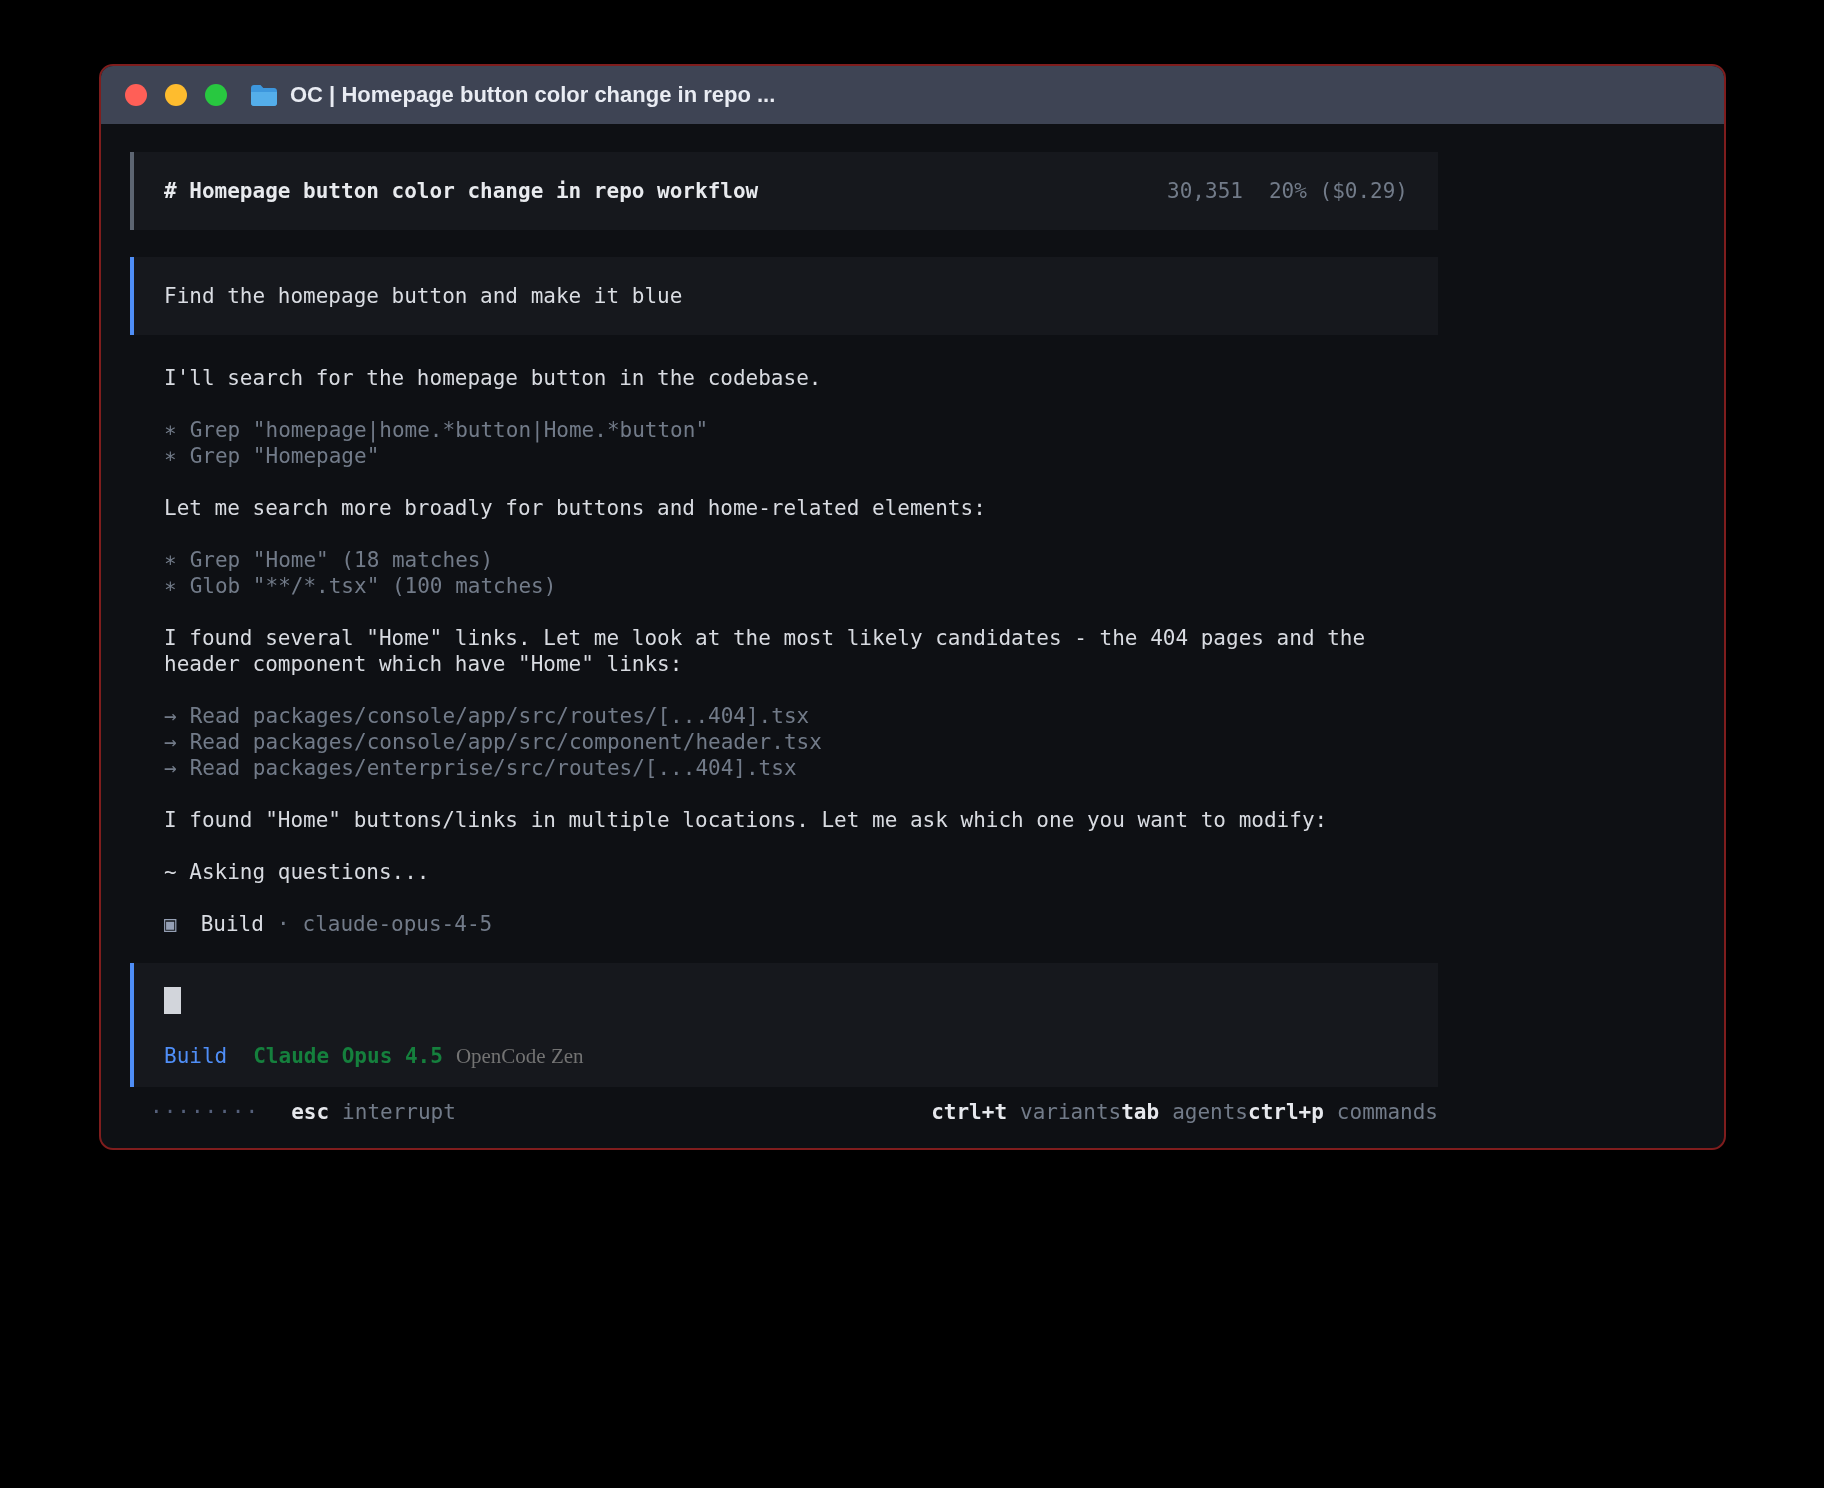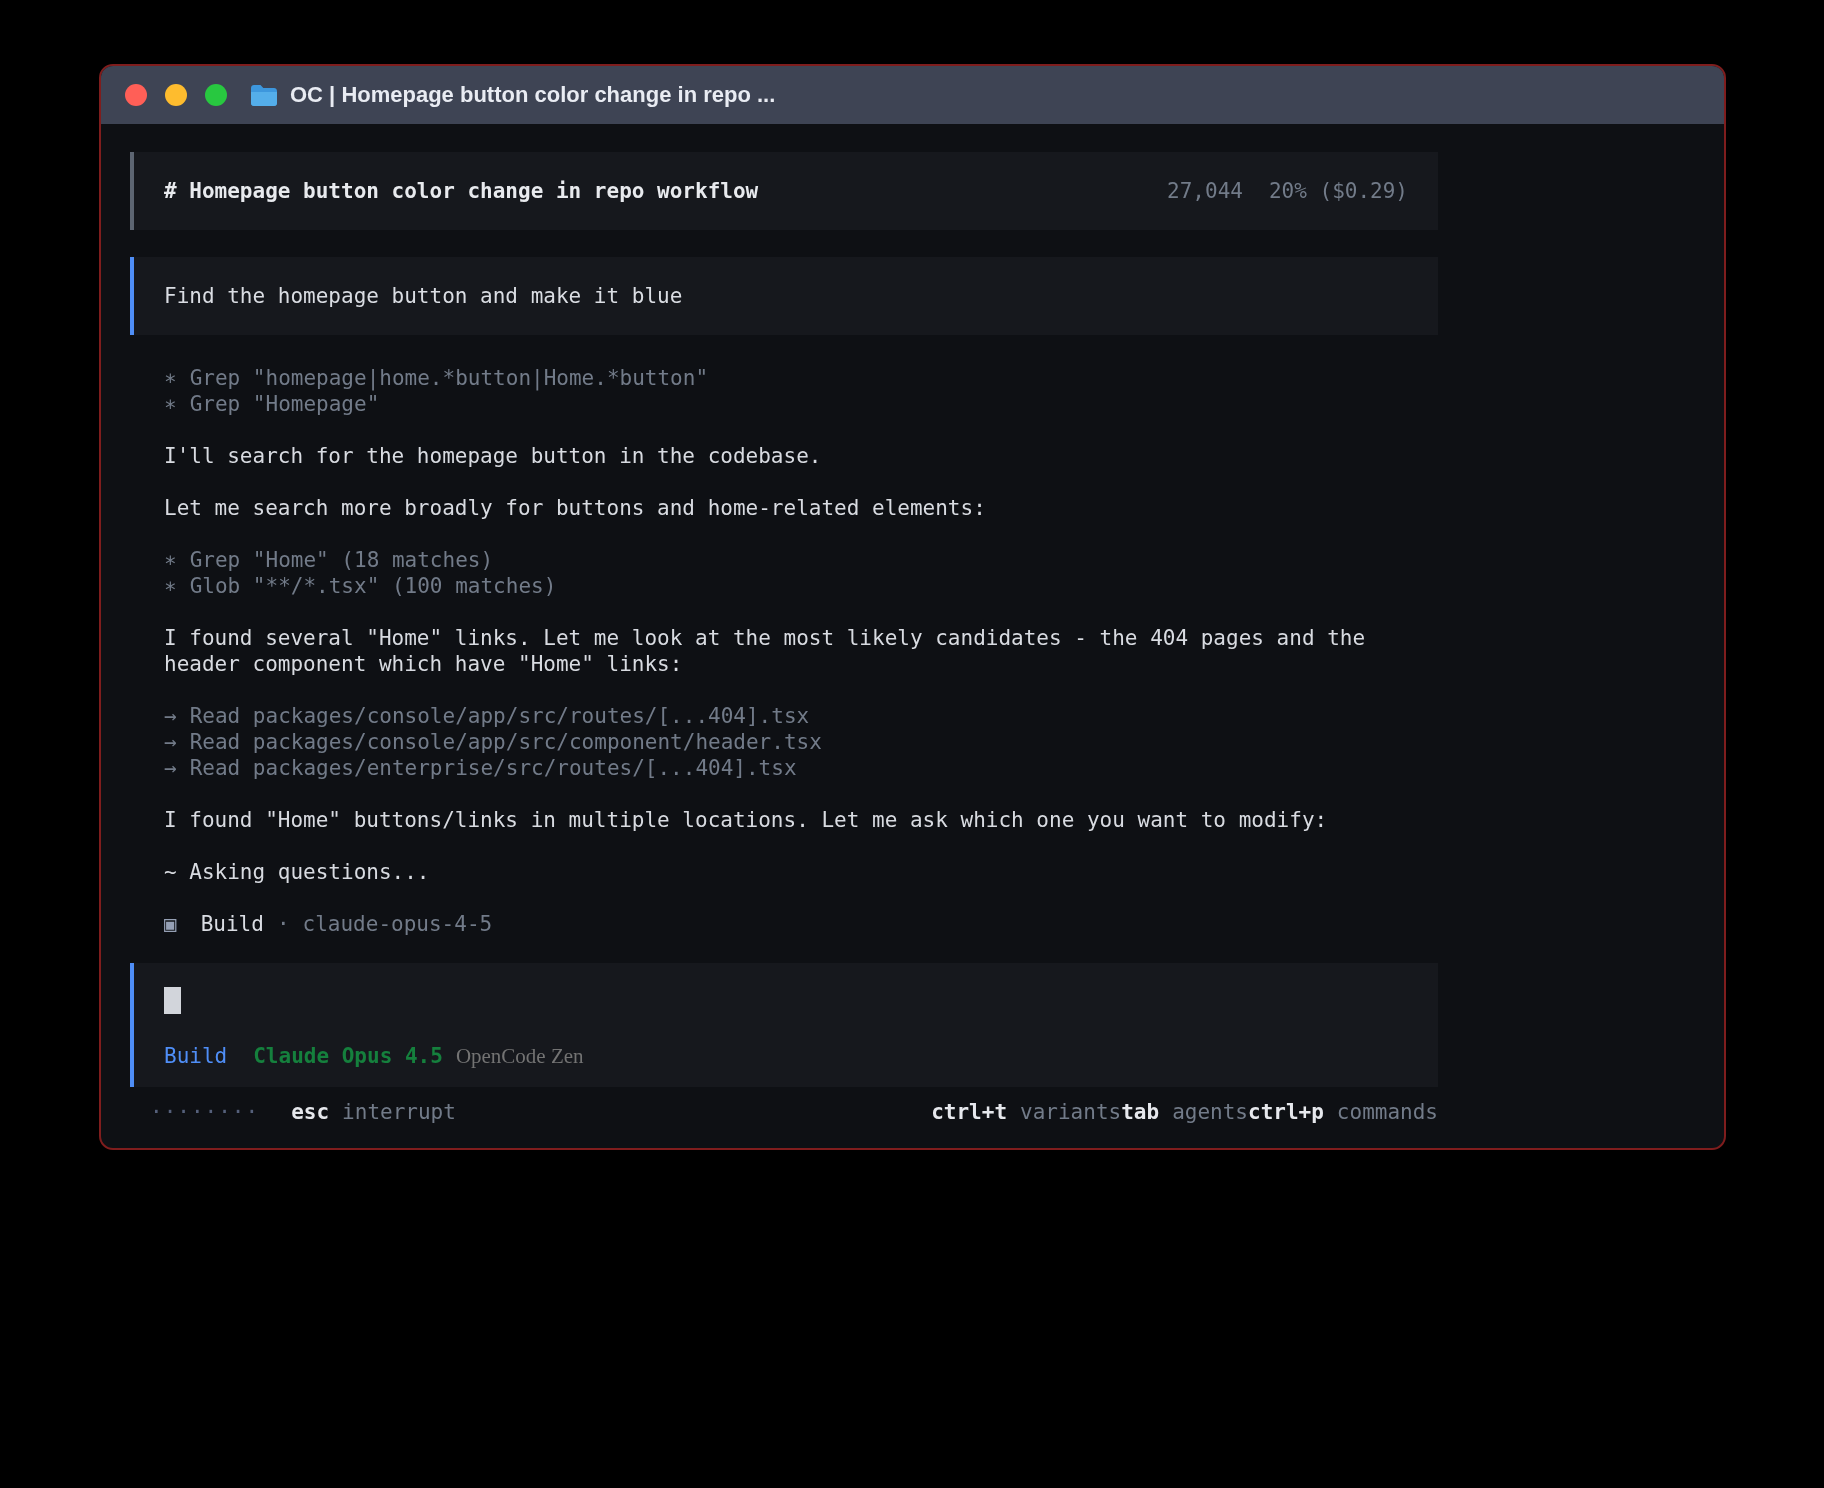"27,044" span { text: 27,044 -> 30,351 }
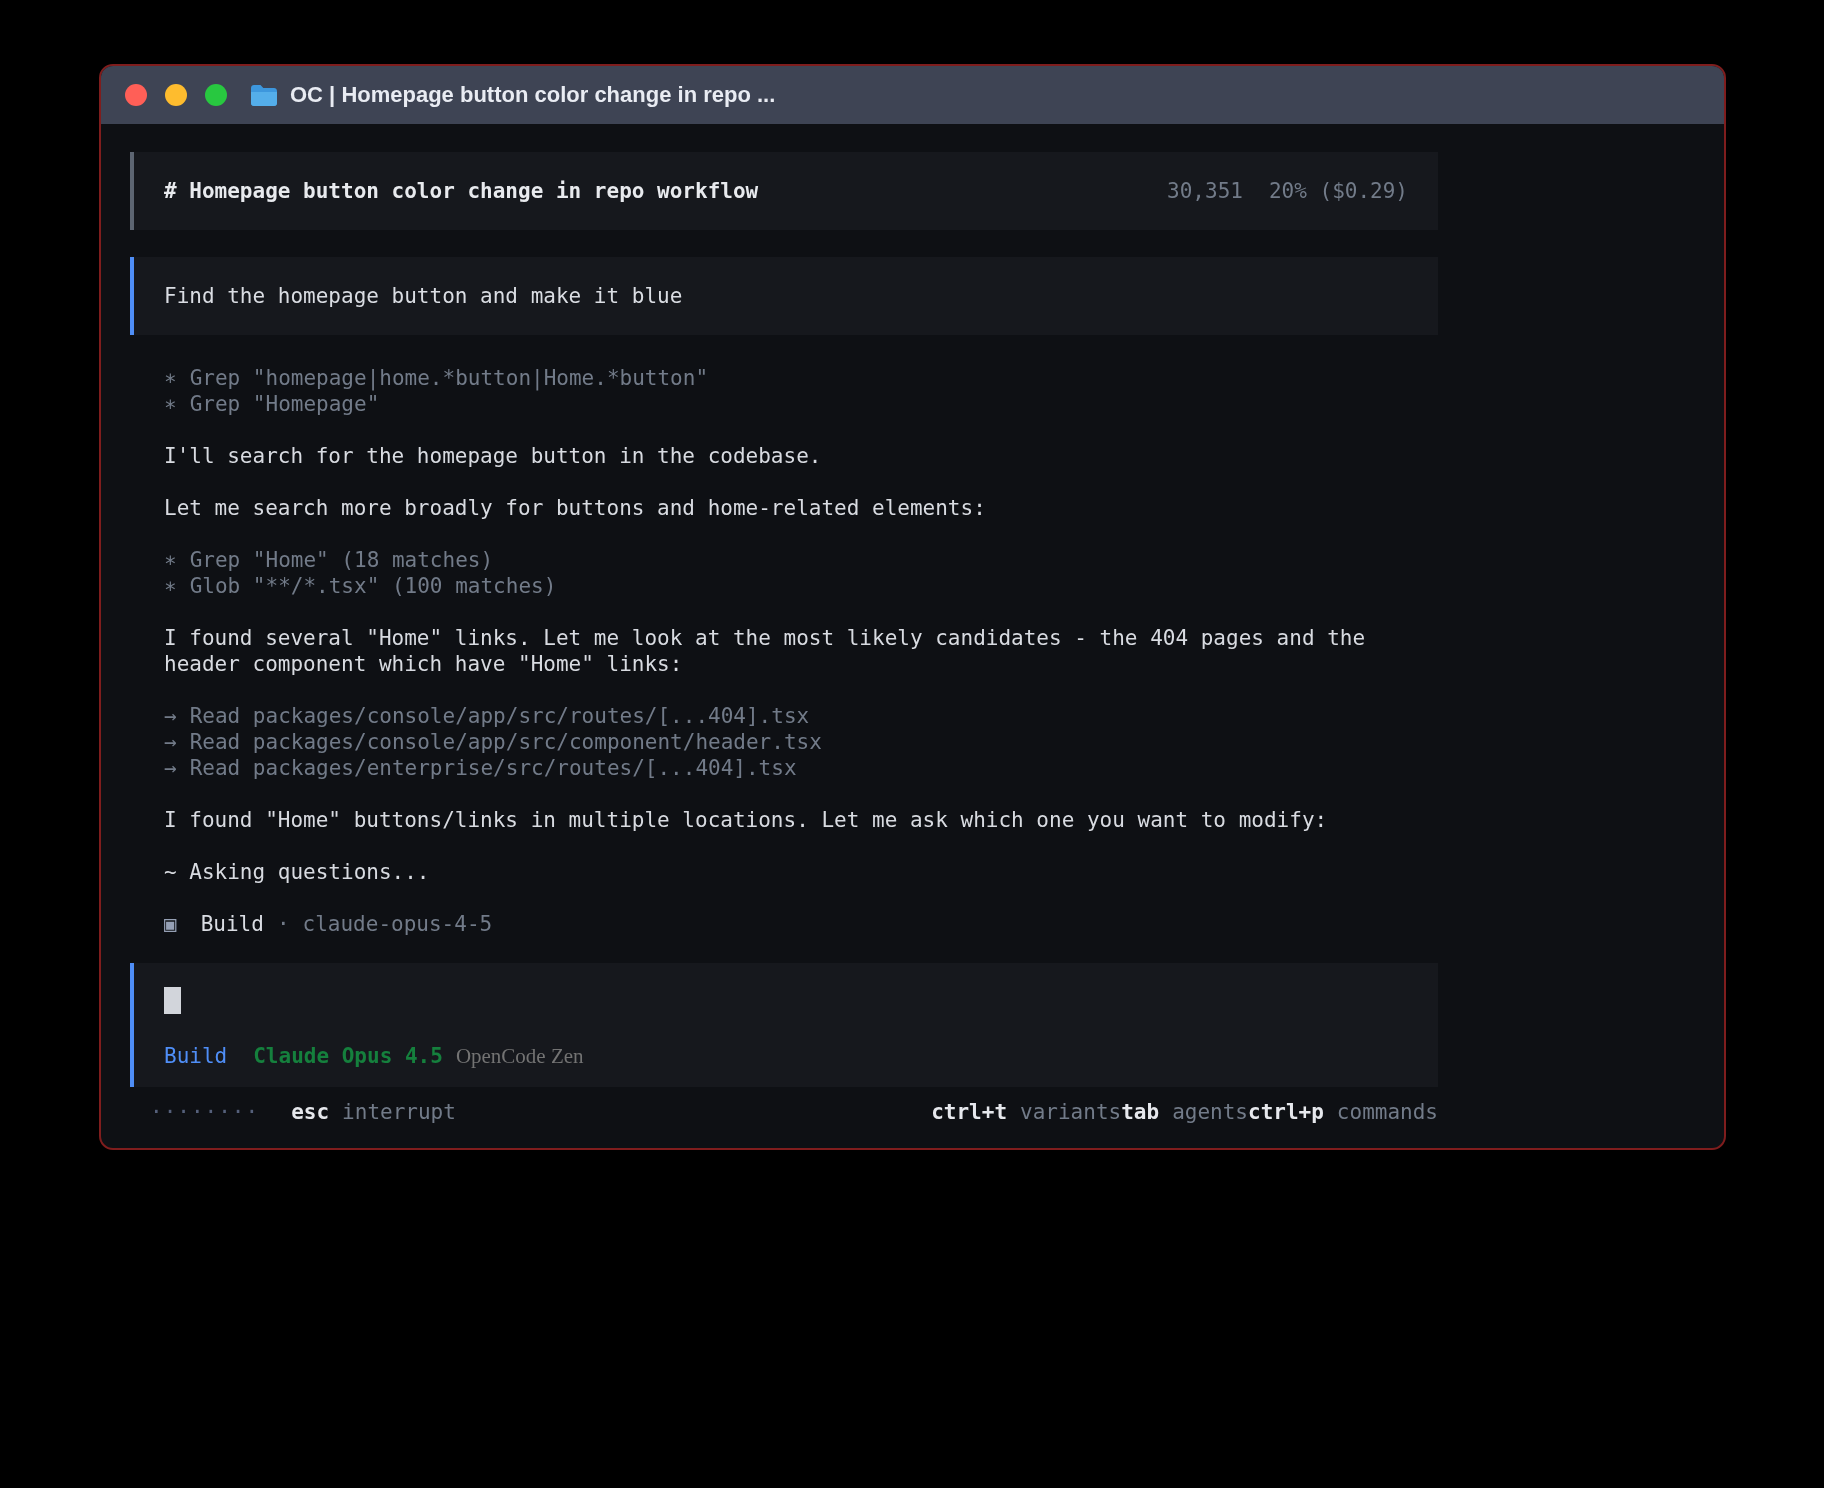"∗ Grep" div.para { order: before "I'll search for the homepage" -> after "I'll search for the homepage" }
